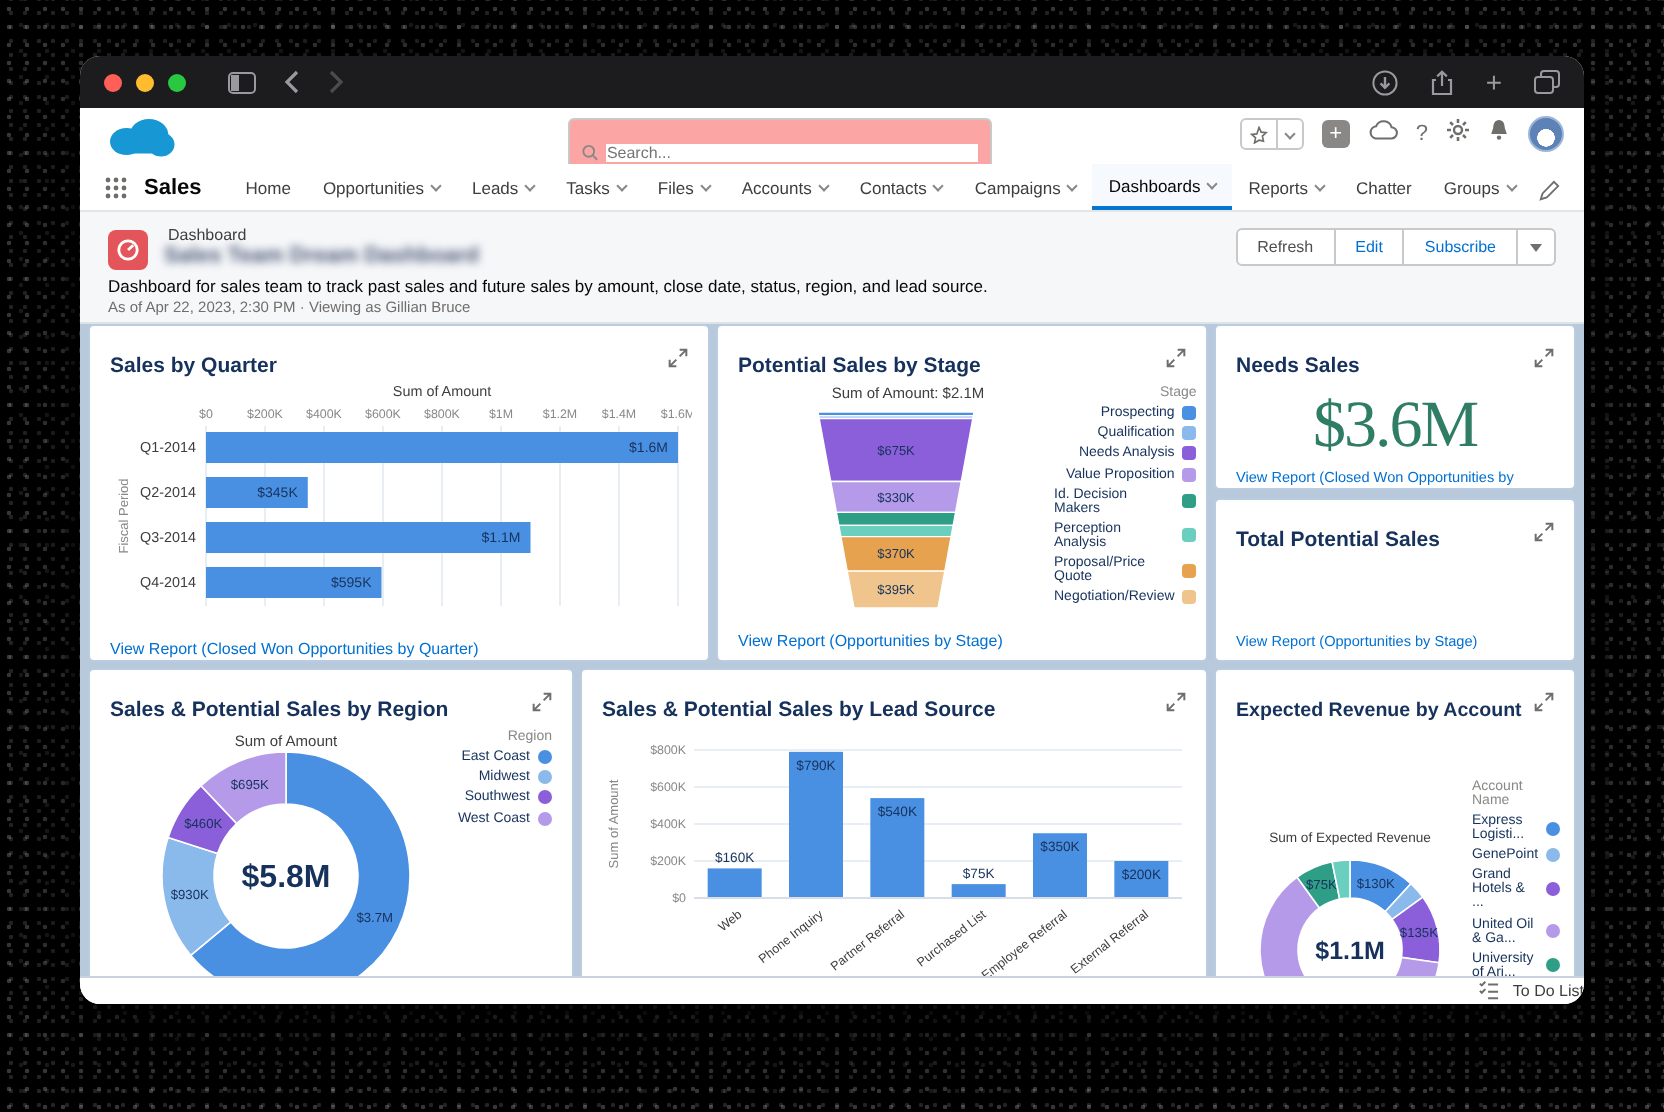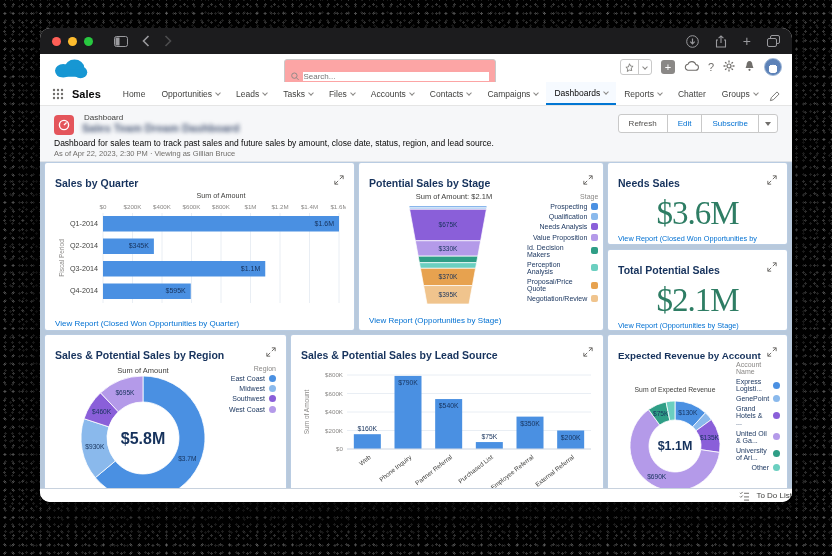"$2.1M" div.metric { html: <div>$2.1M</div> -> none }
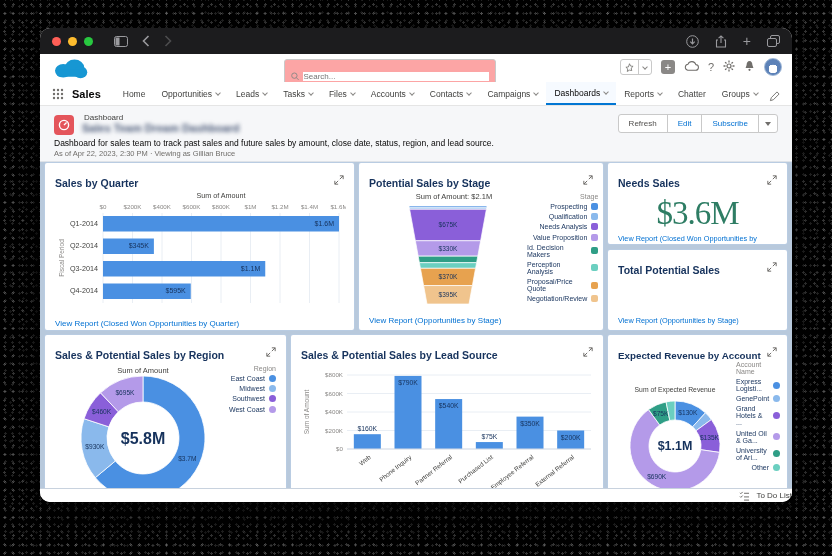"Expected Revenue by Account" div.panel { gap: none -> 29px }
